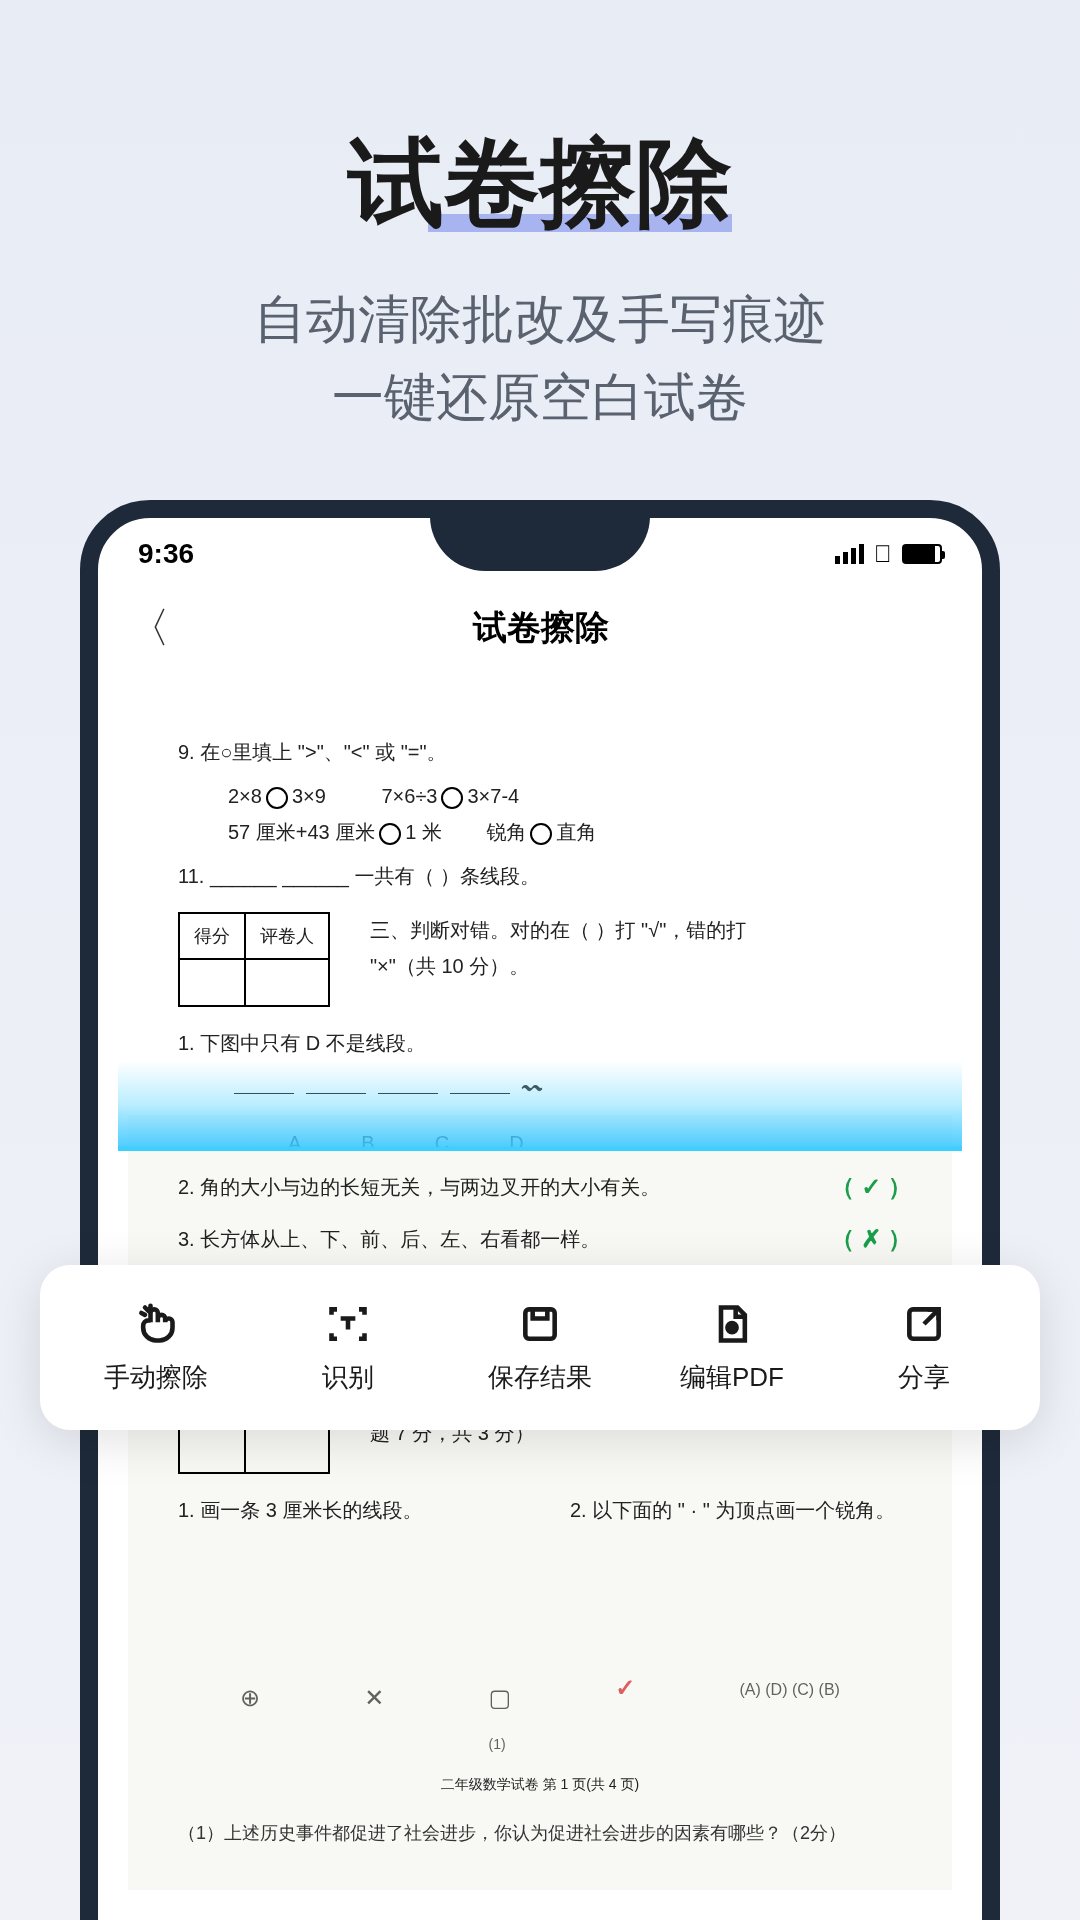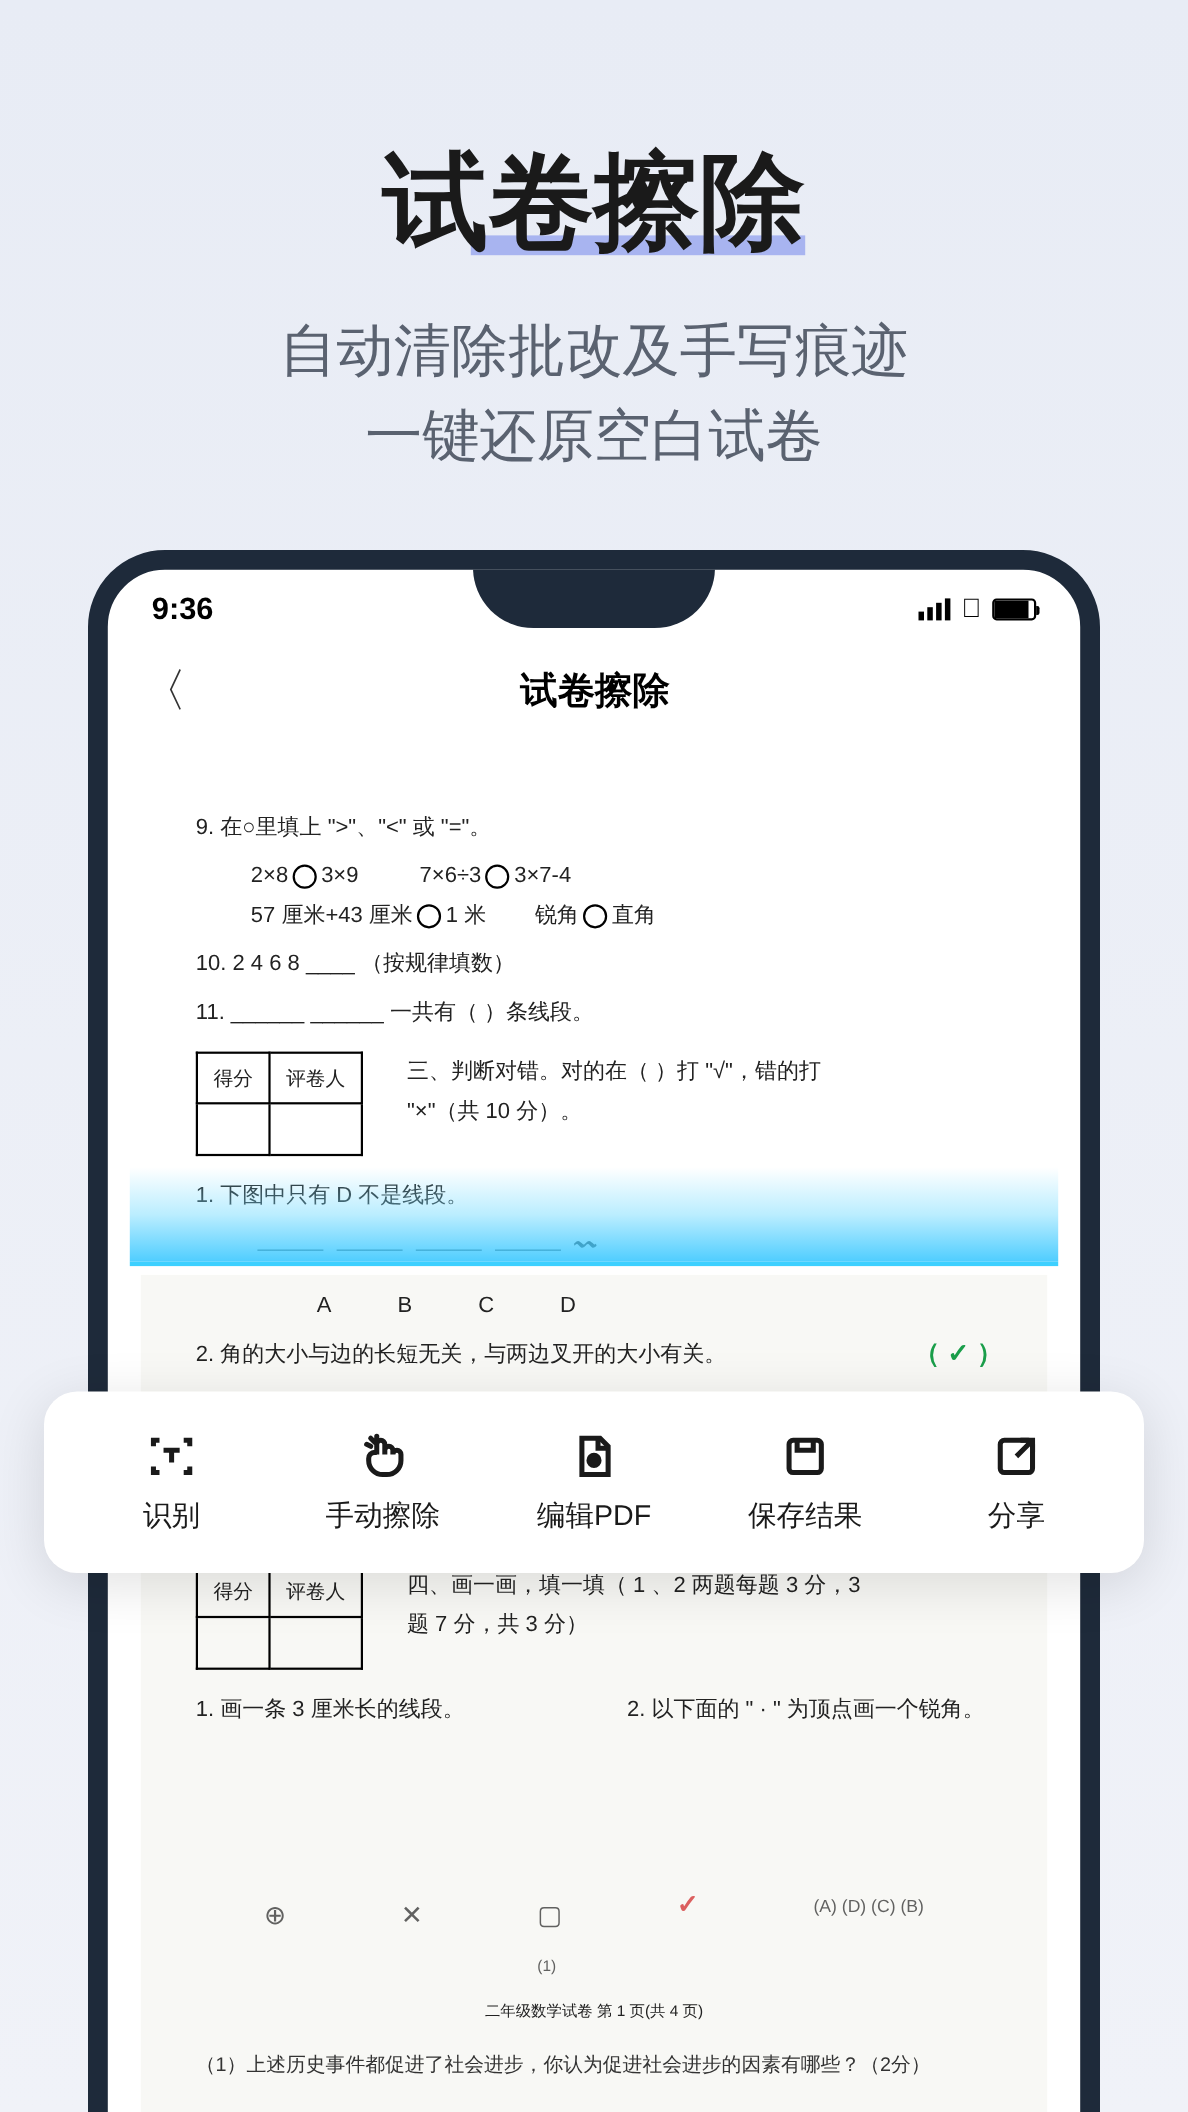"10. 2 4 6 8" div.q { html: <div>10. 2 4 6 8 ____ （按规律填数）</div> -> none }
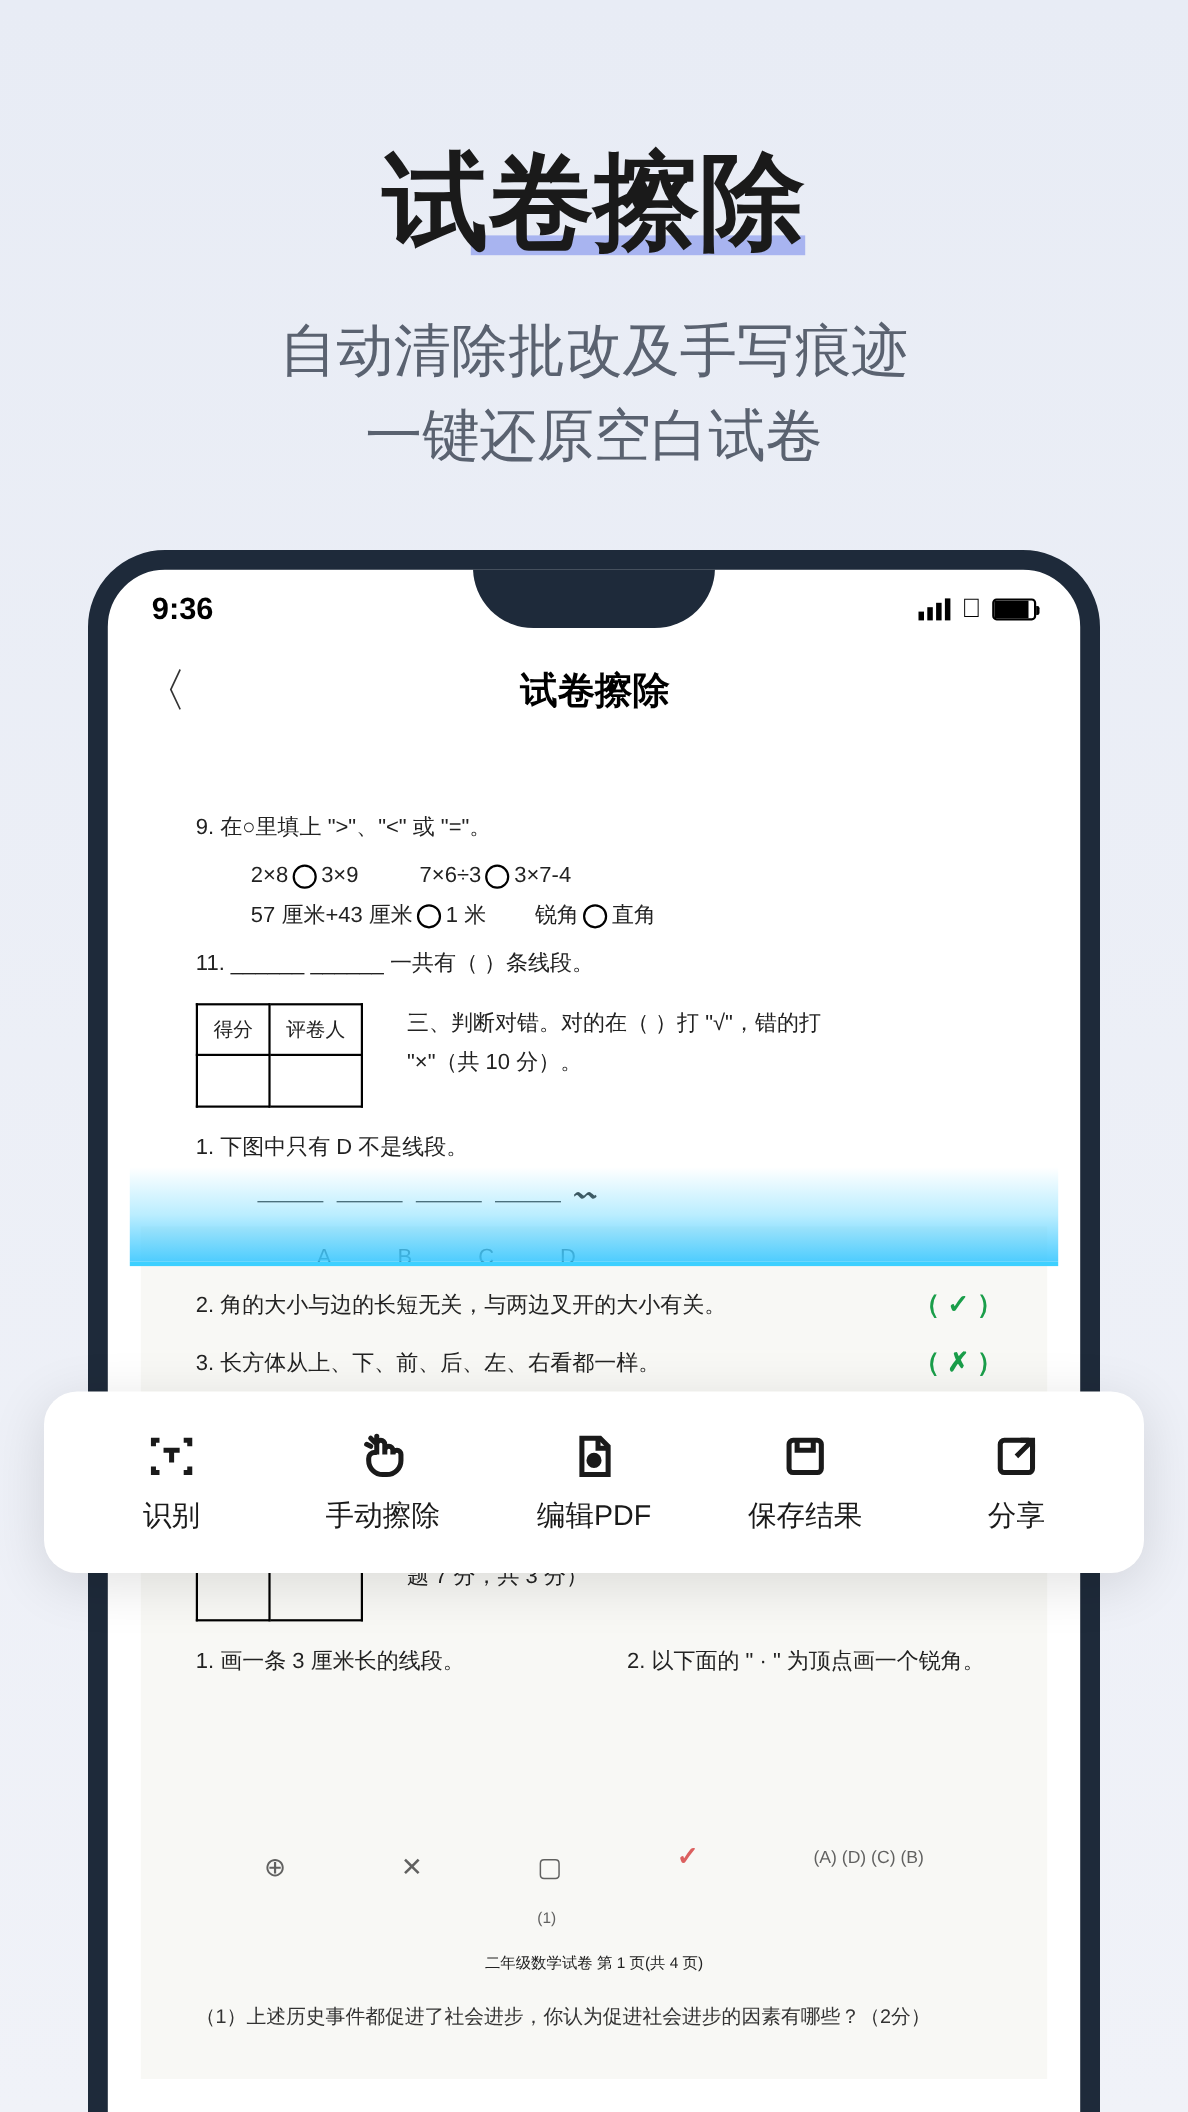"识别" div.bb-item { order: before "手动擦除" -> after "手动擦除" }
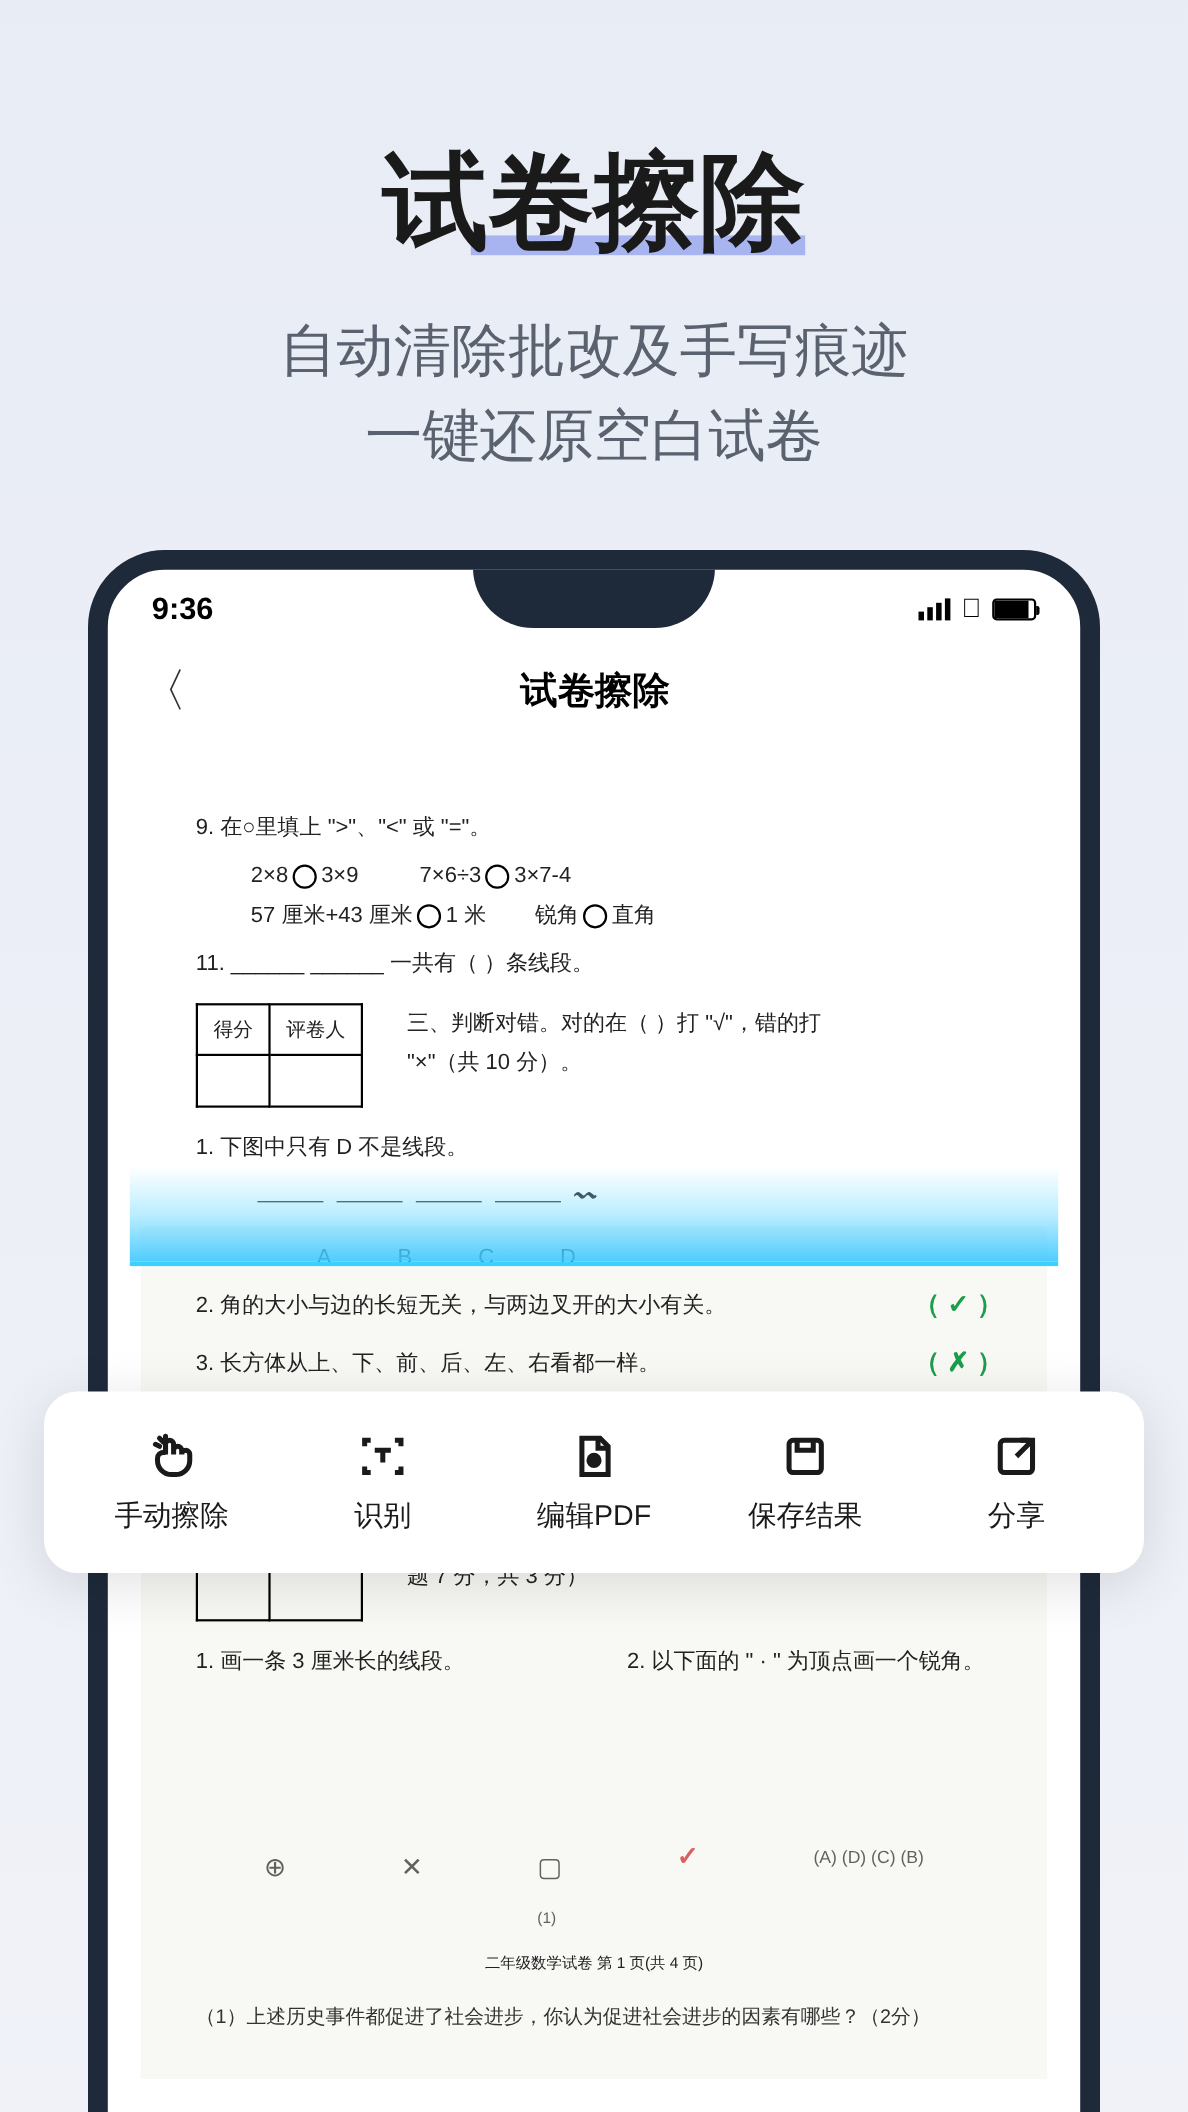"编辑PDF" div.bb-item { order: before "保存结果" -> after "保存结果" }
